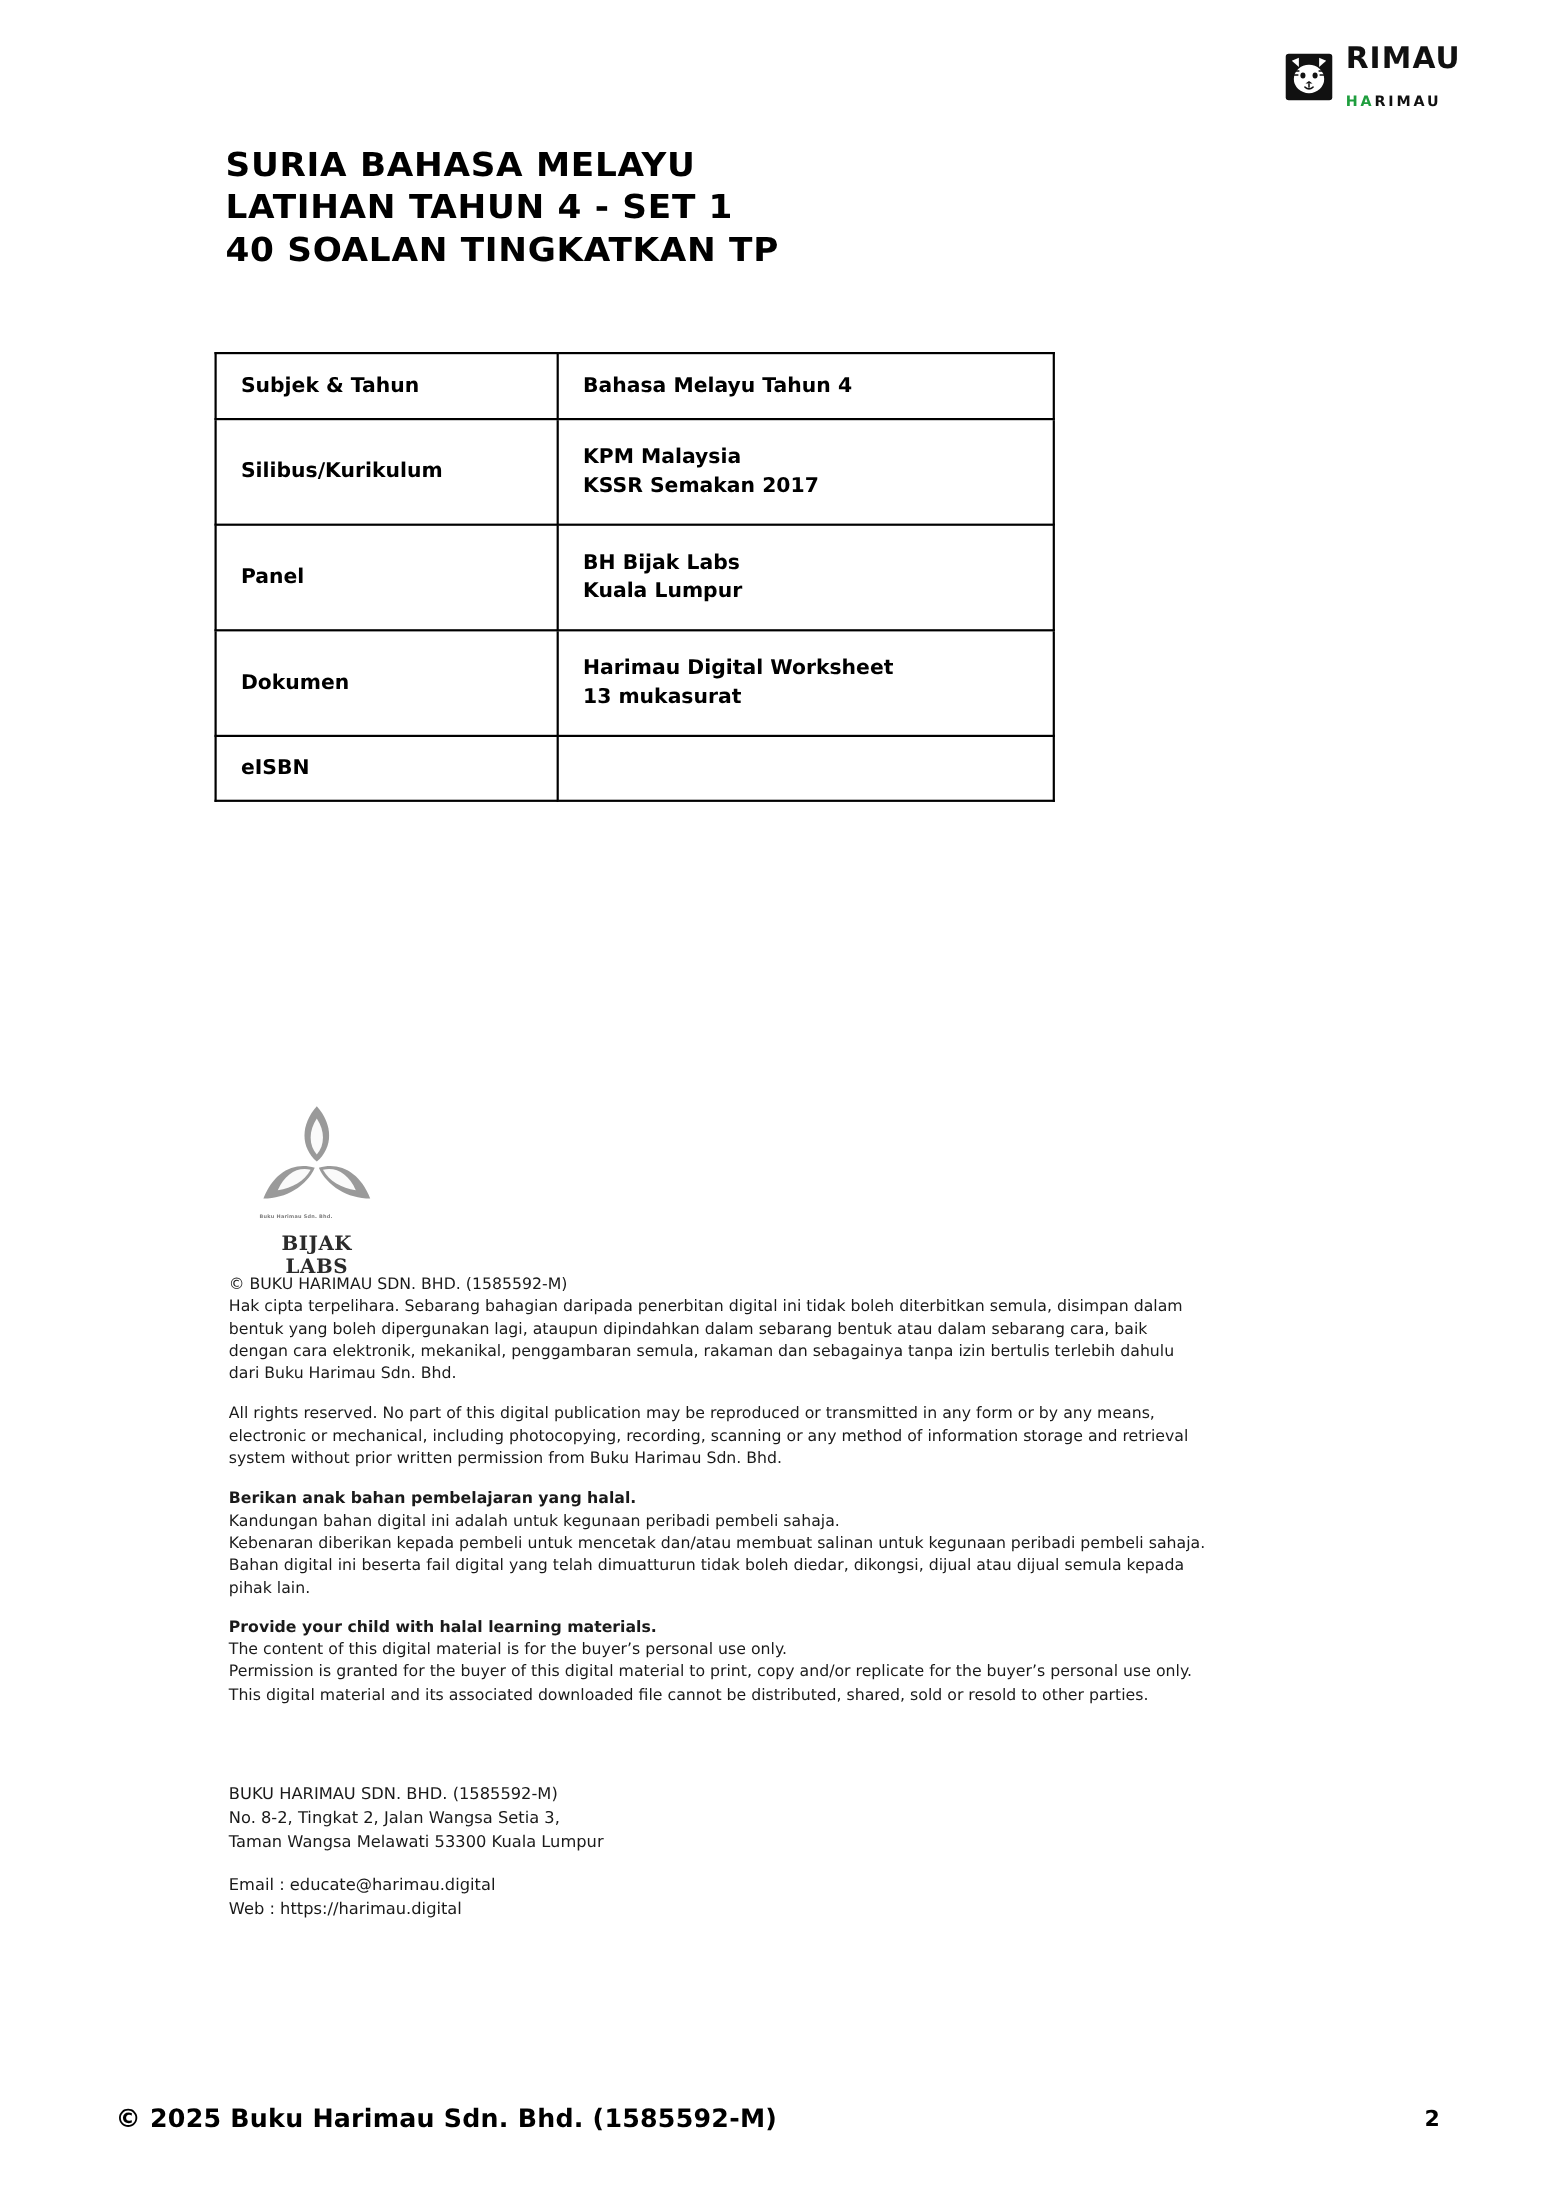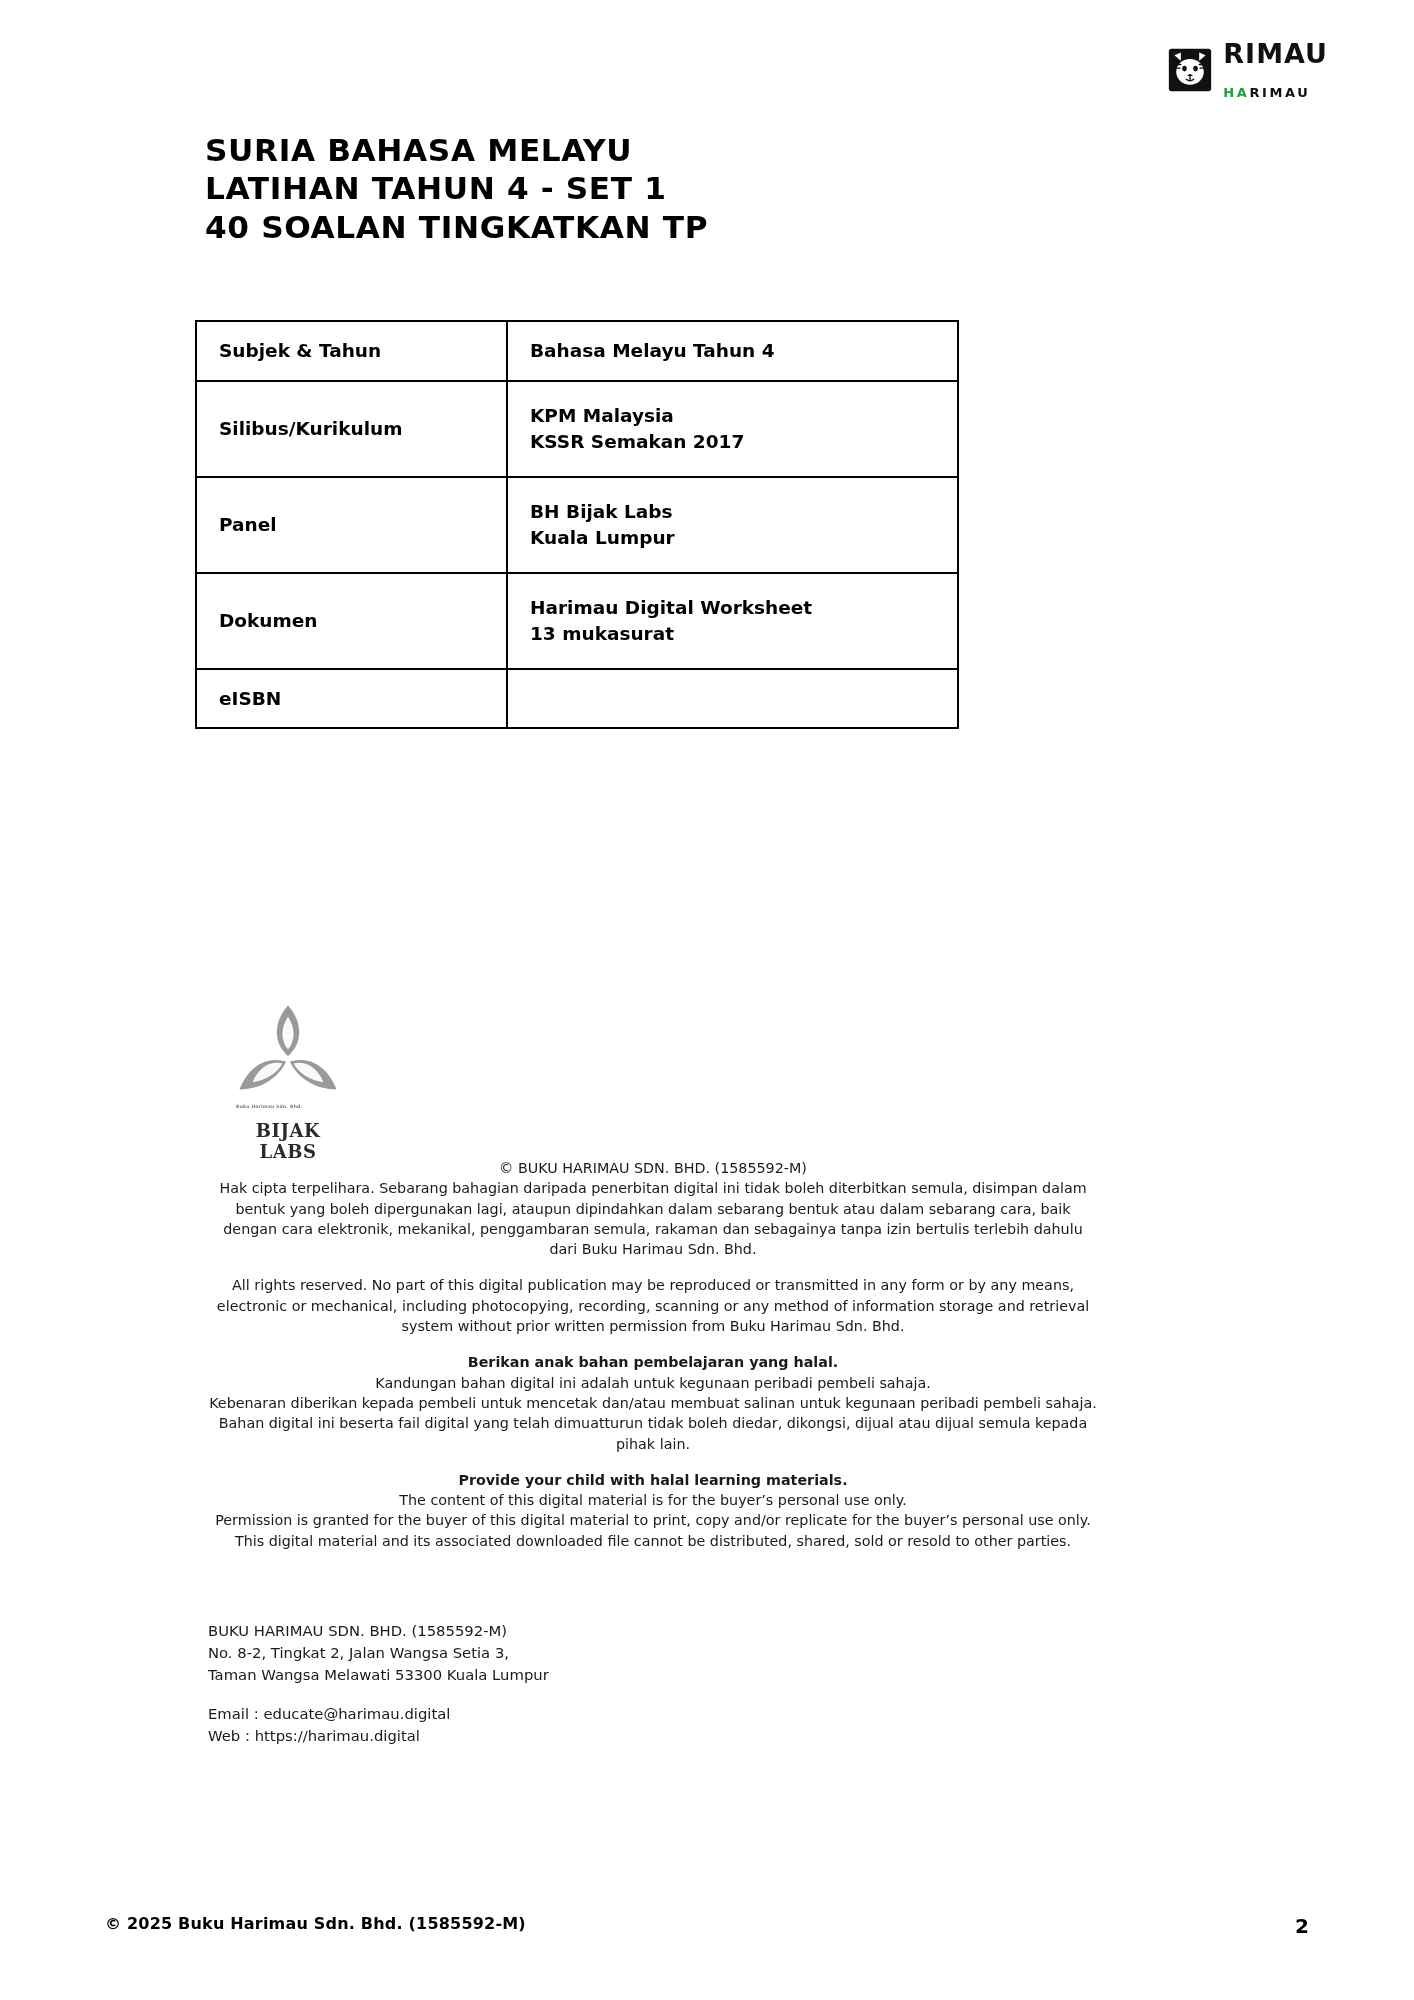"© BUKU HARIMAU SDN. BHD." .legal { text-align: center -> none }
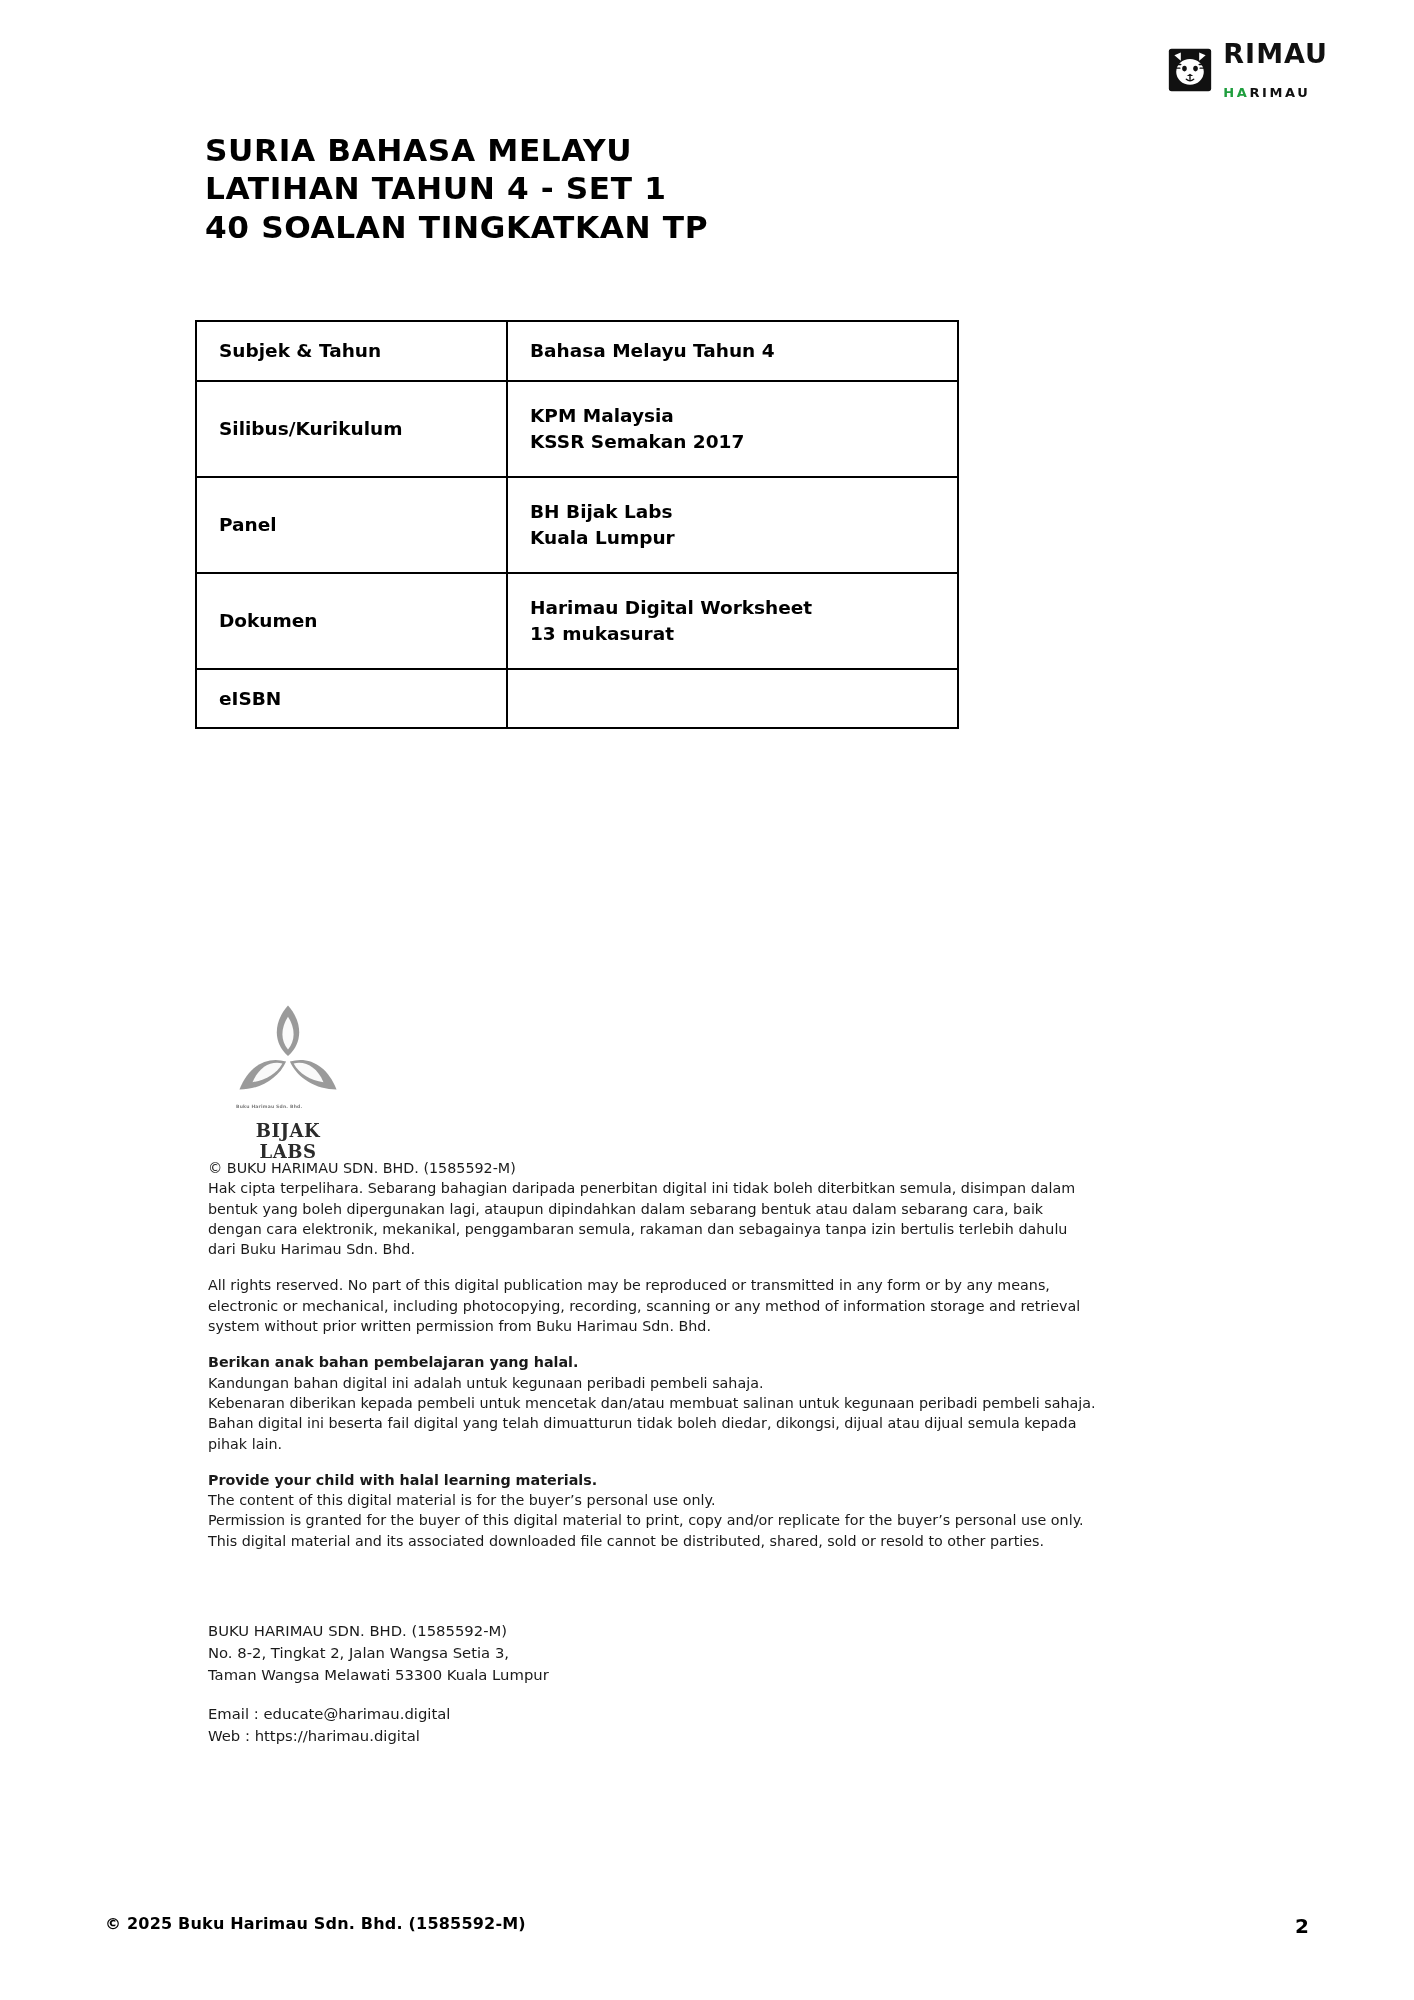"© 2025 Buku Harimau Sdn." .footer-left { font-size: 16px -> 23px }
